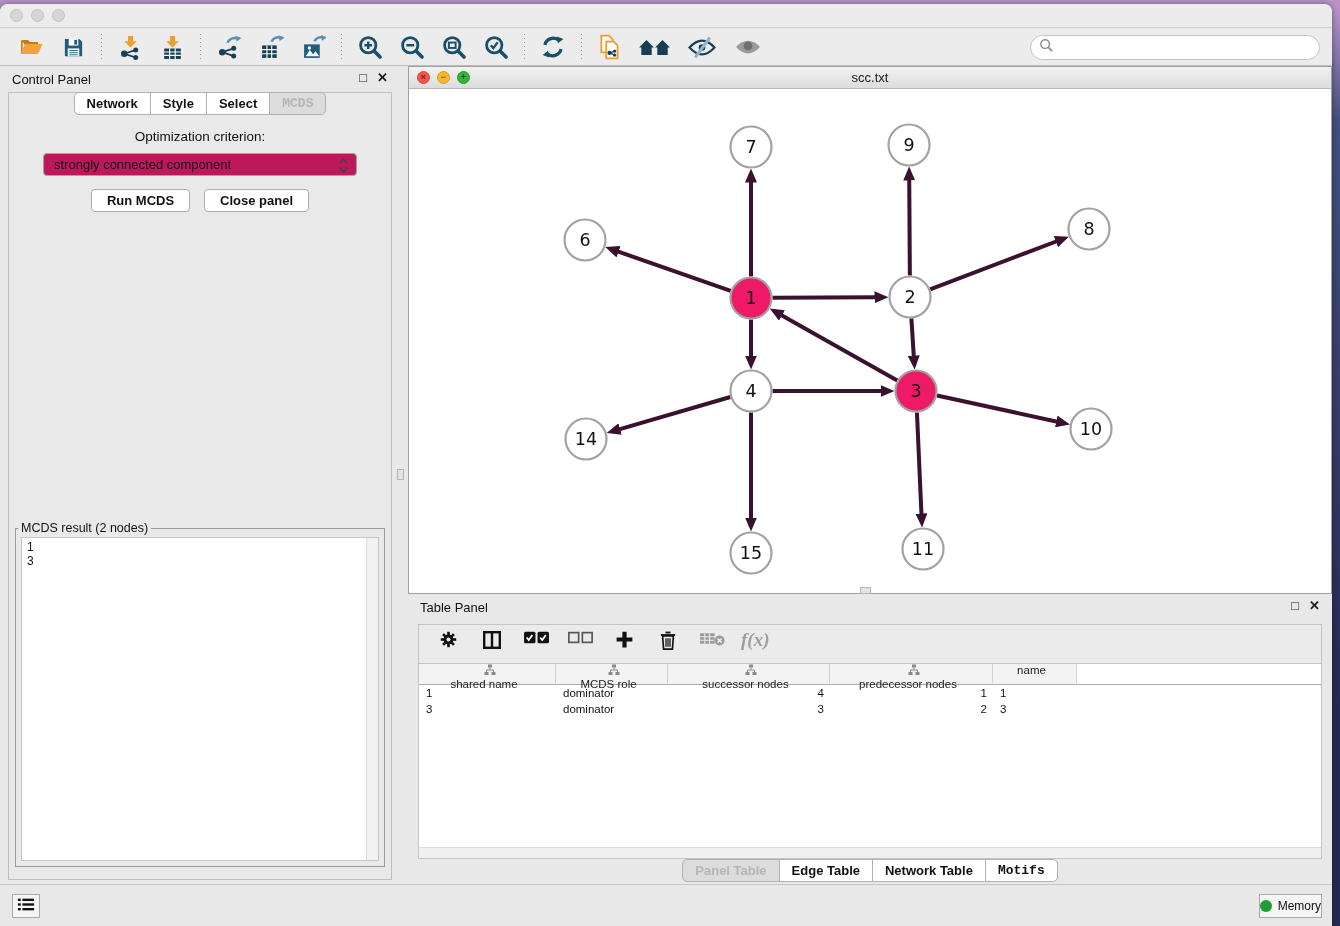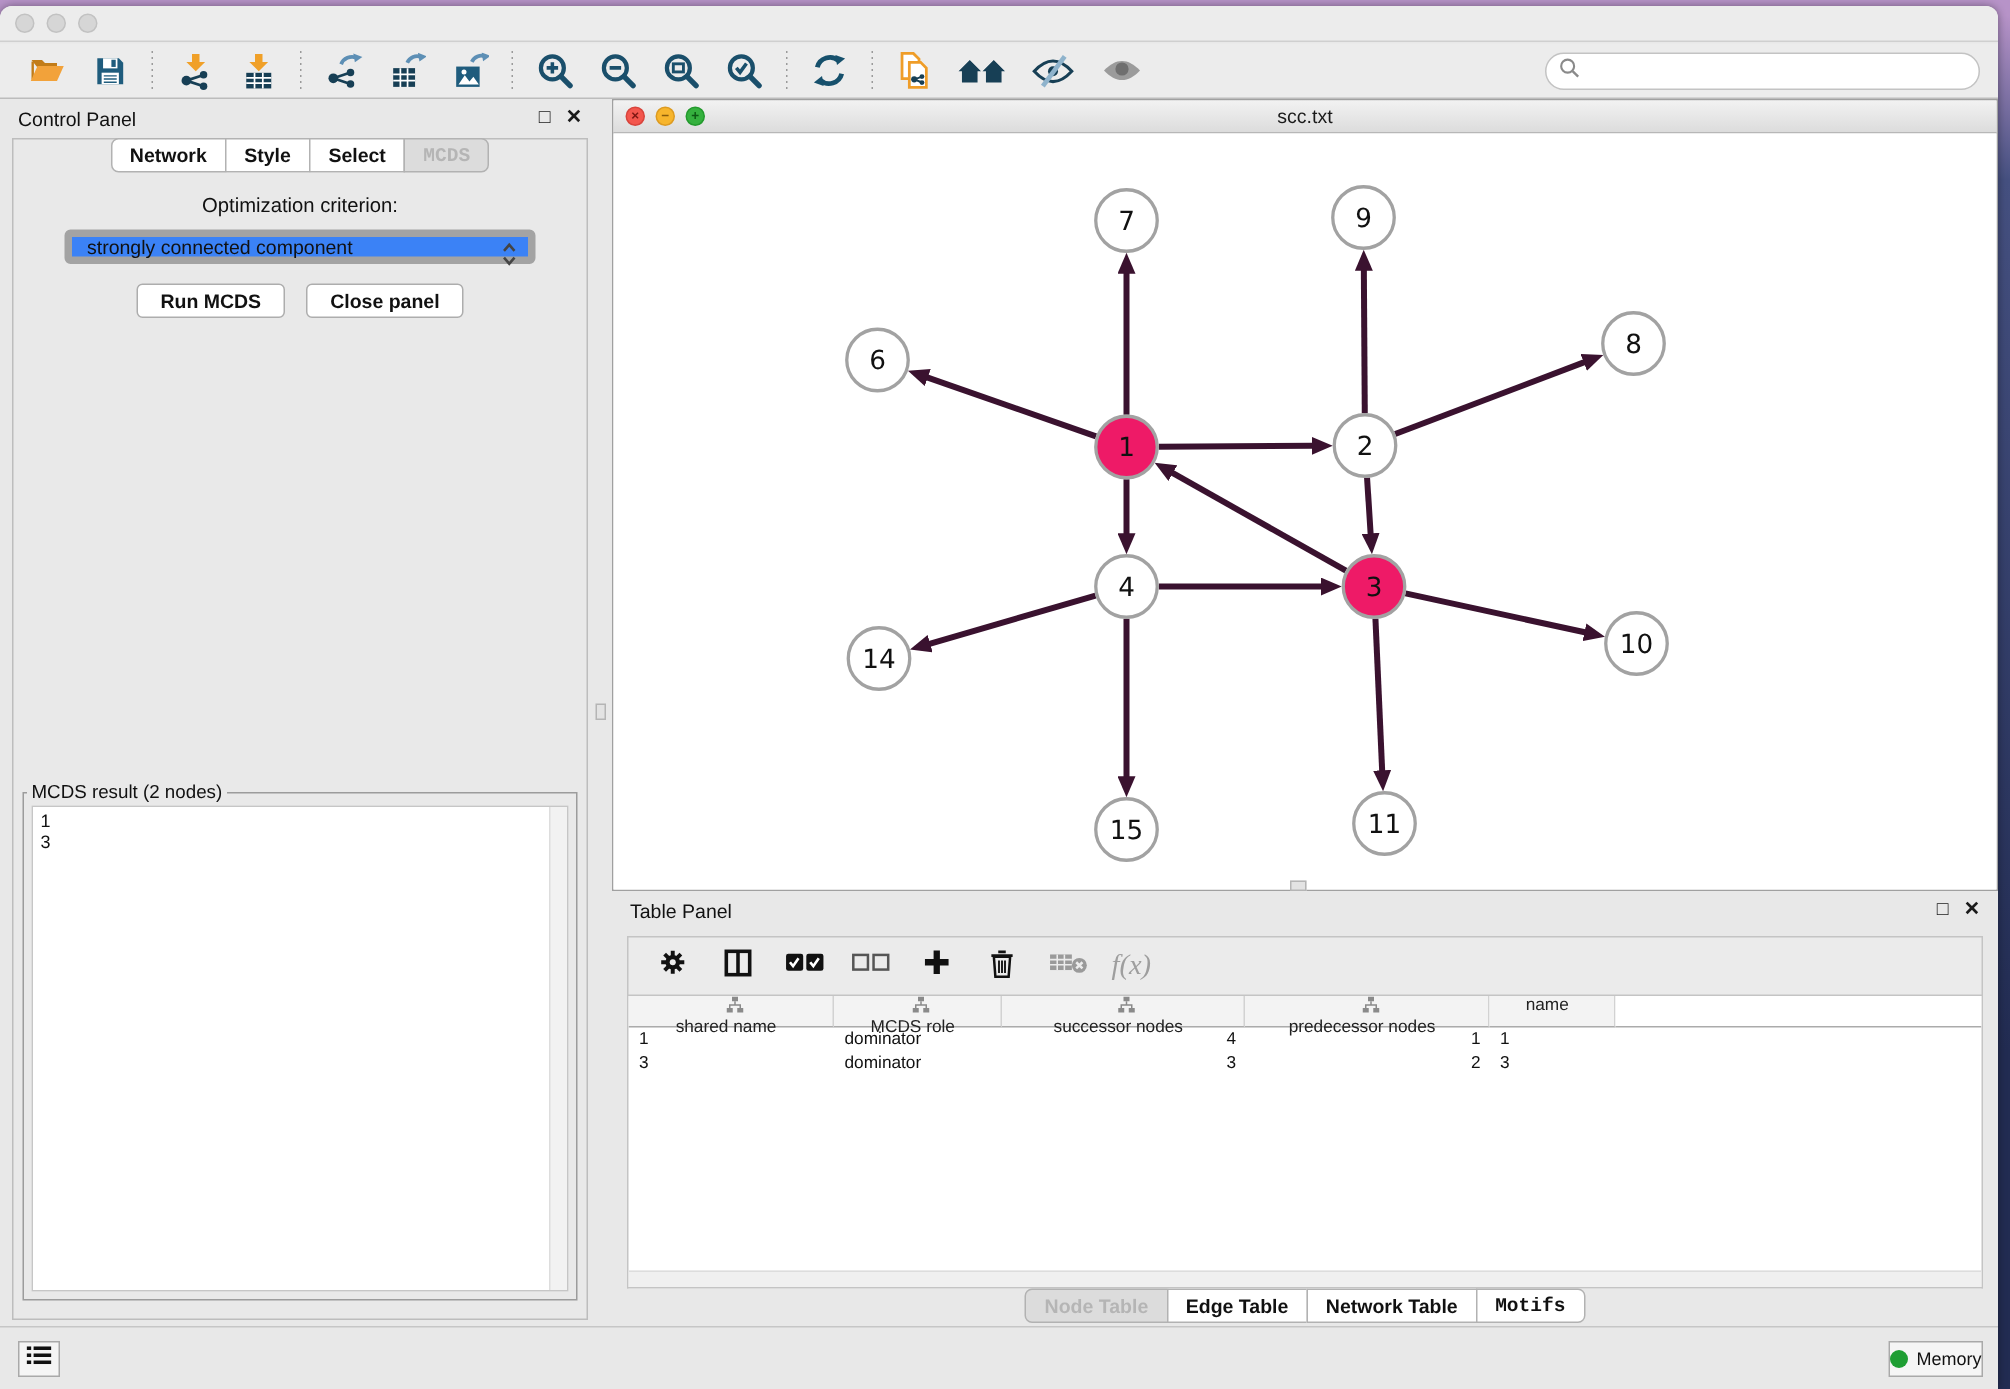"strongly connected component" .dropdown { background: #3b82f6 -> #be185d; border: 5px solid #a3a3a3 -> 1px solid #a3a3a3 }
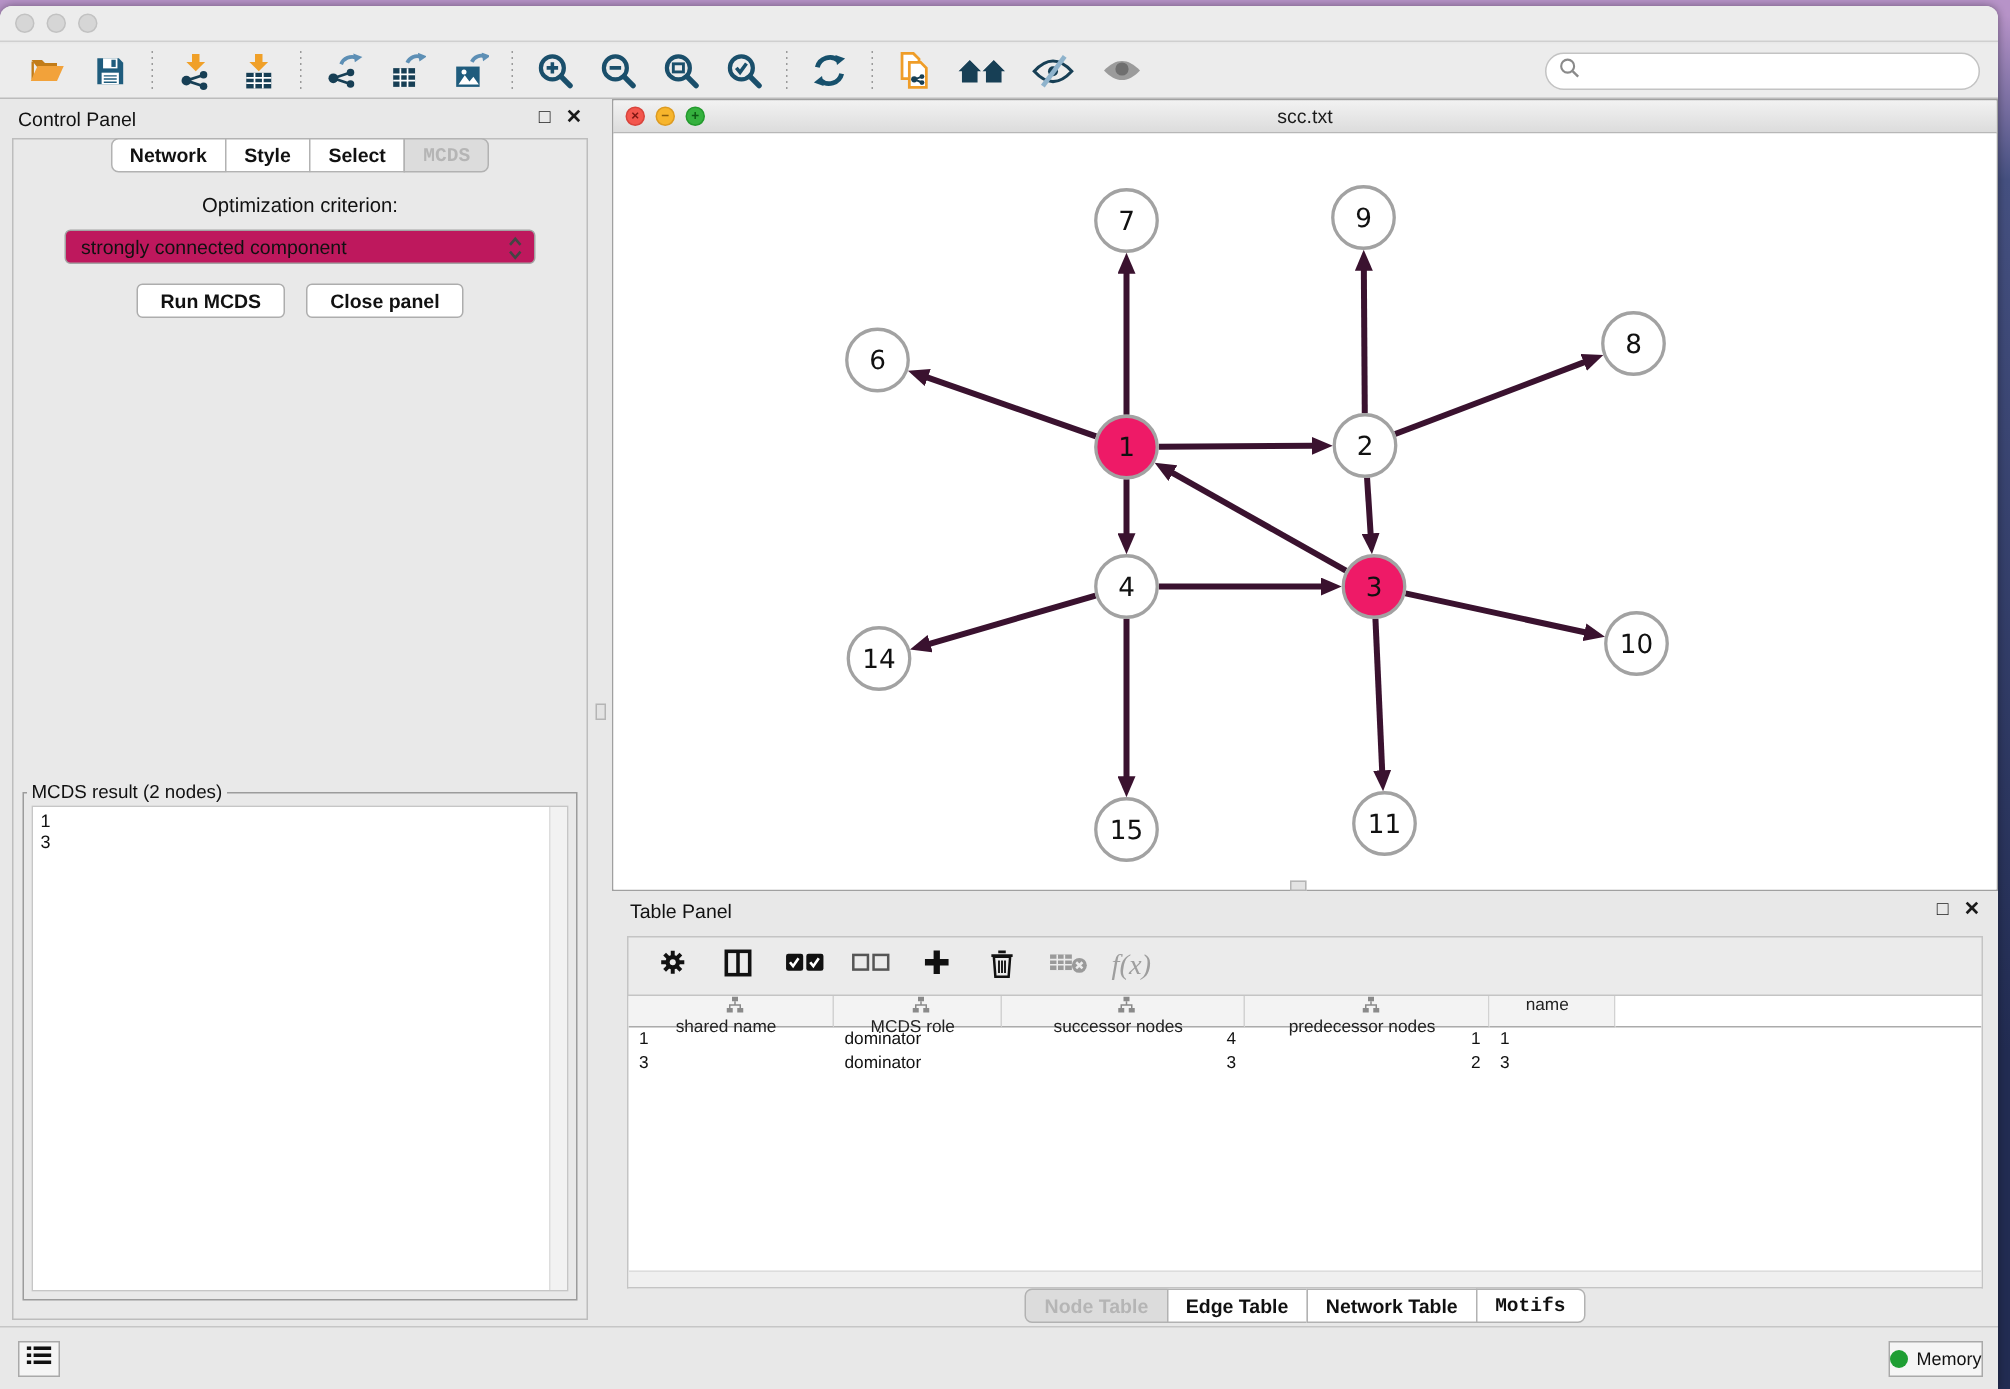"f(x)" .tp-tool { align-items: center -> flex-start; font-weight: none -> bold }
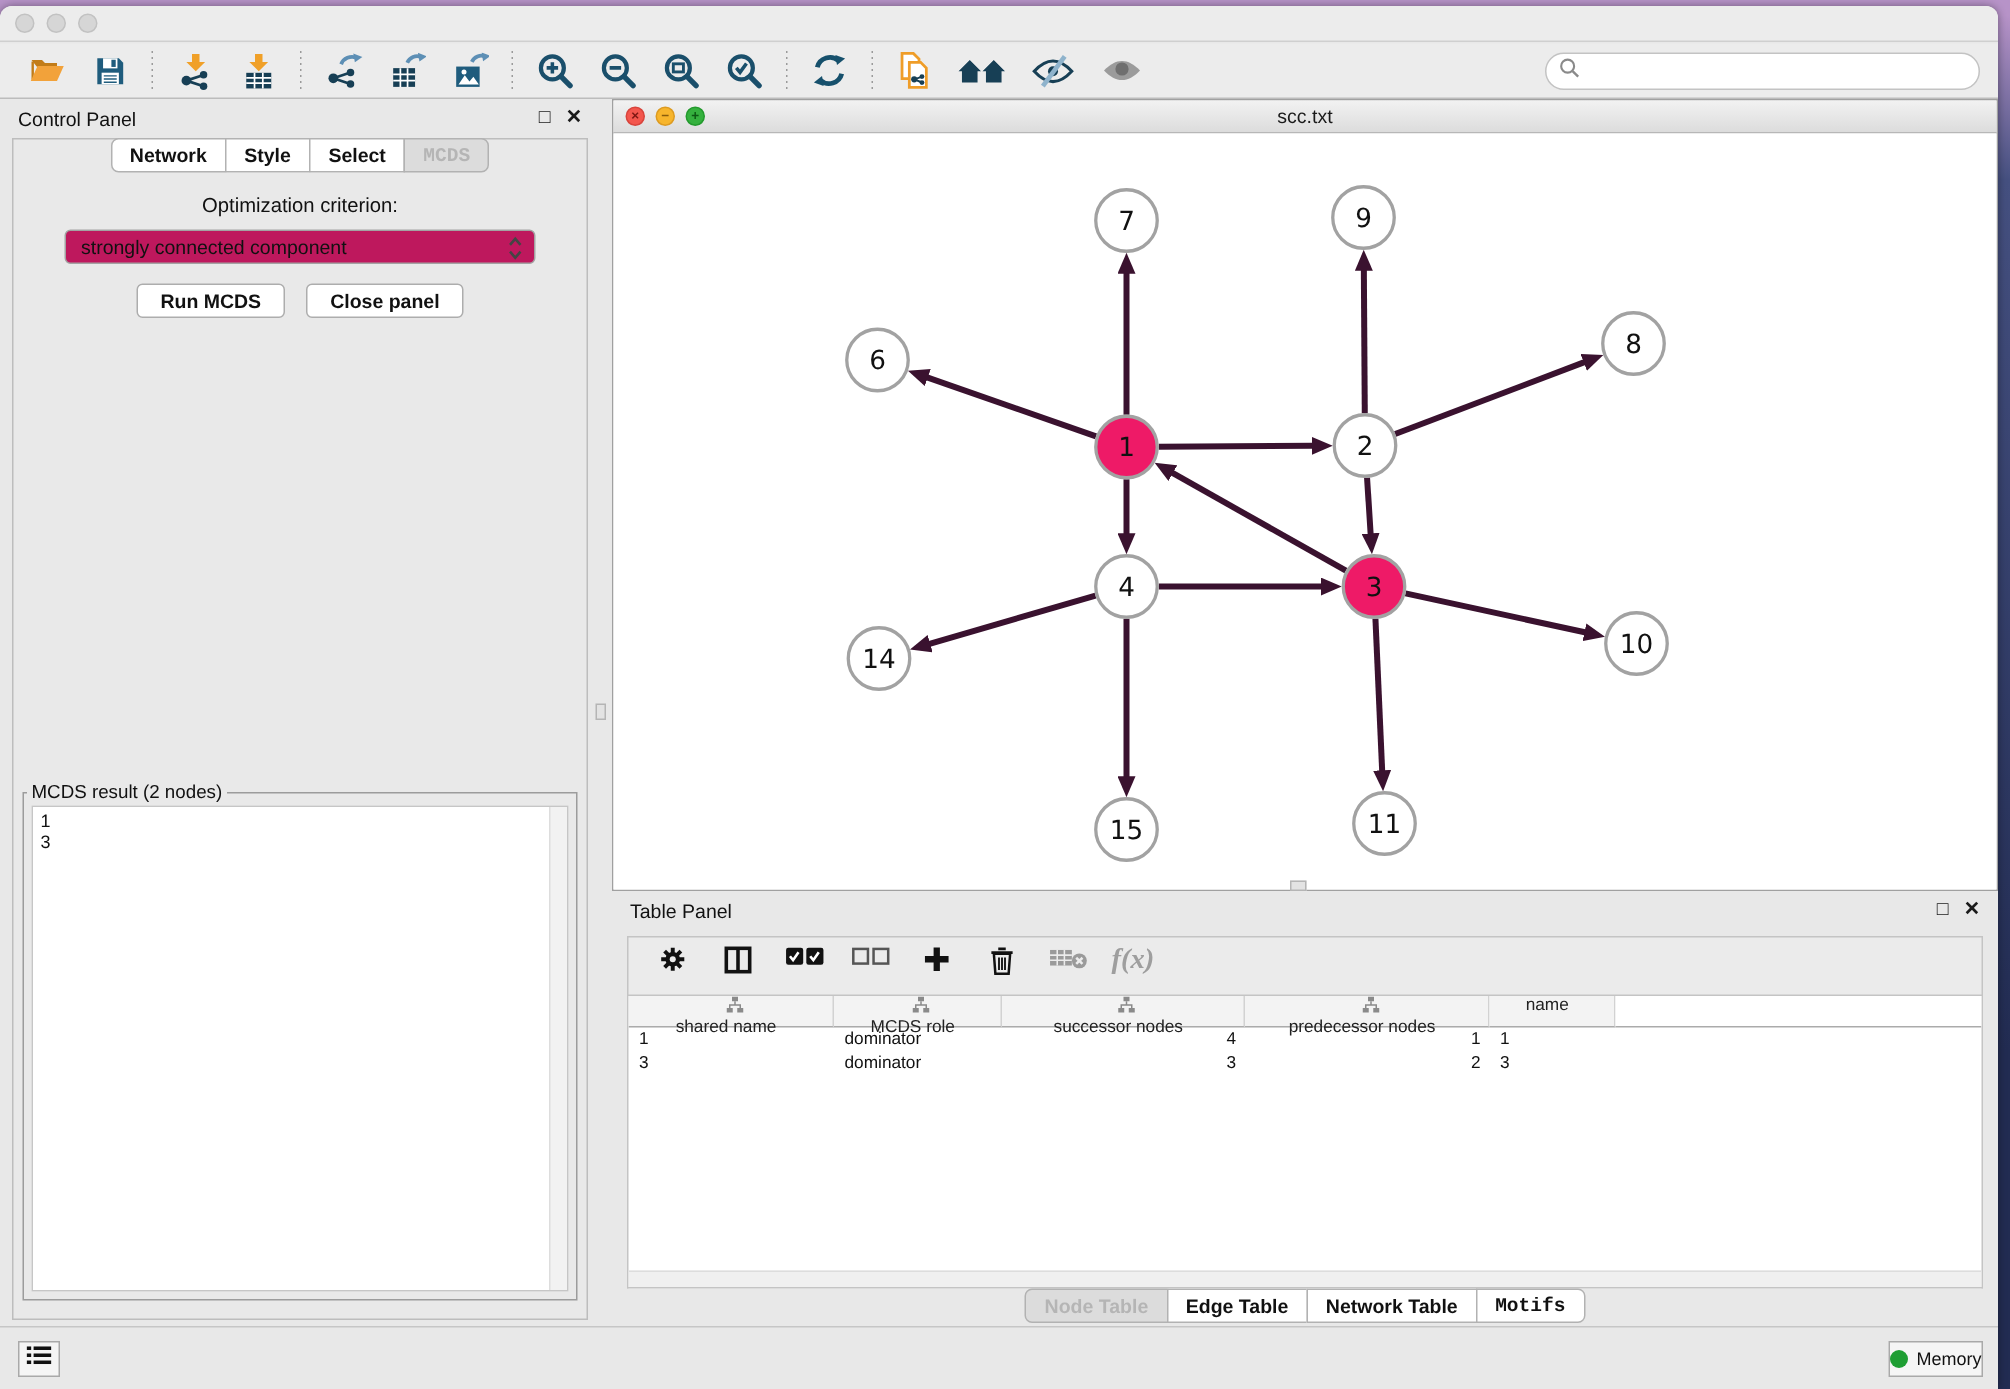"Node Table" div.tab { text: Node -> Panel }
